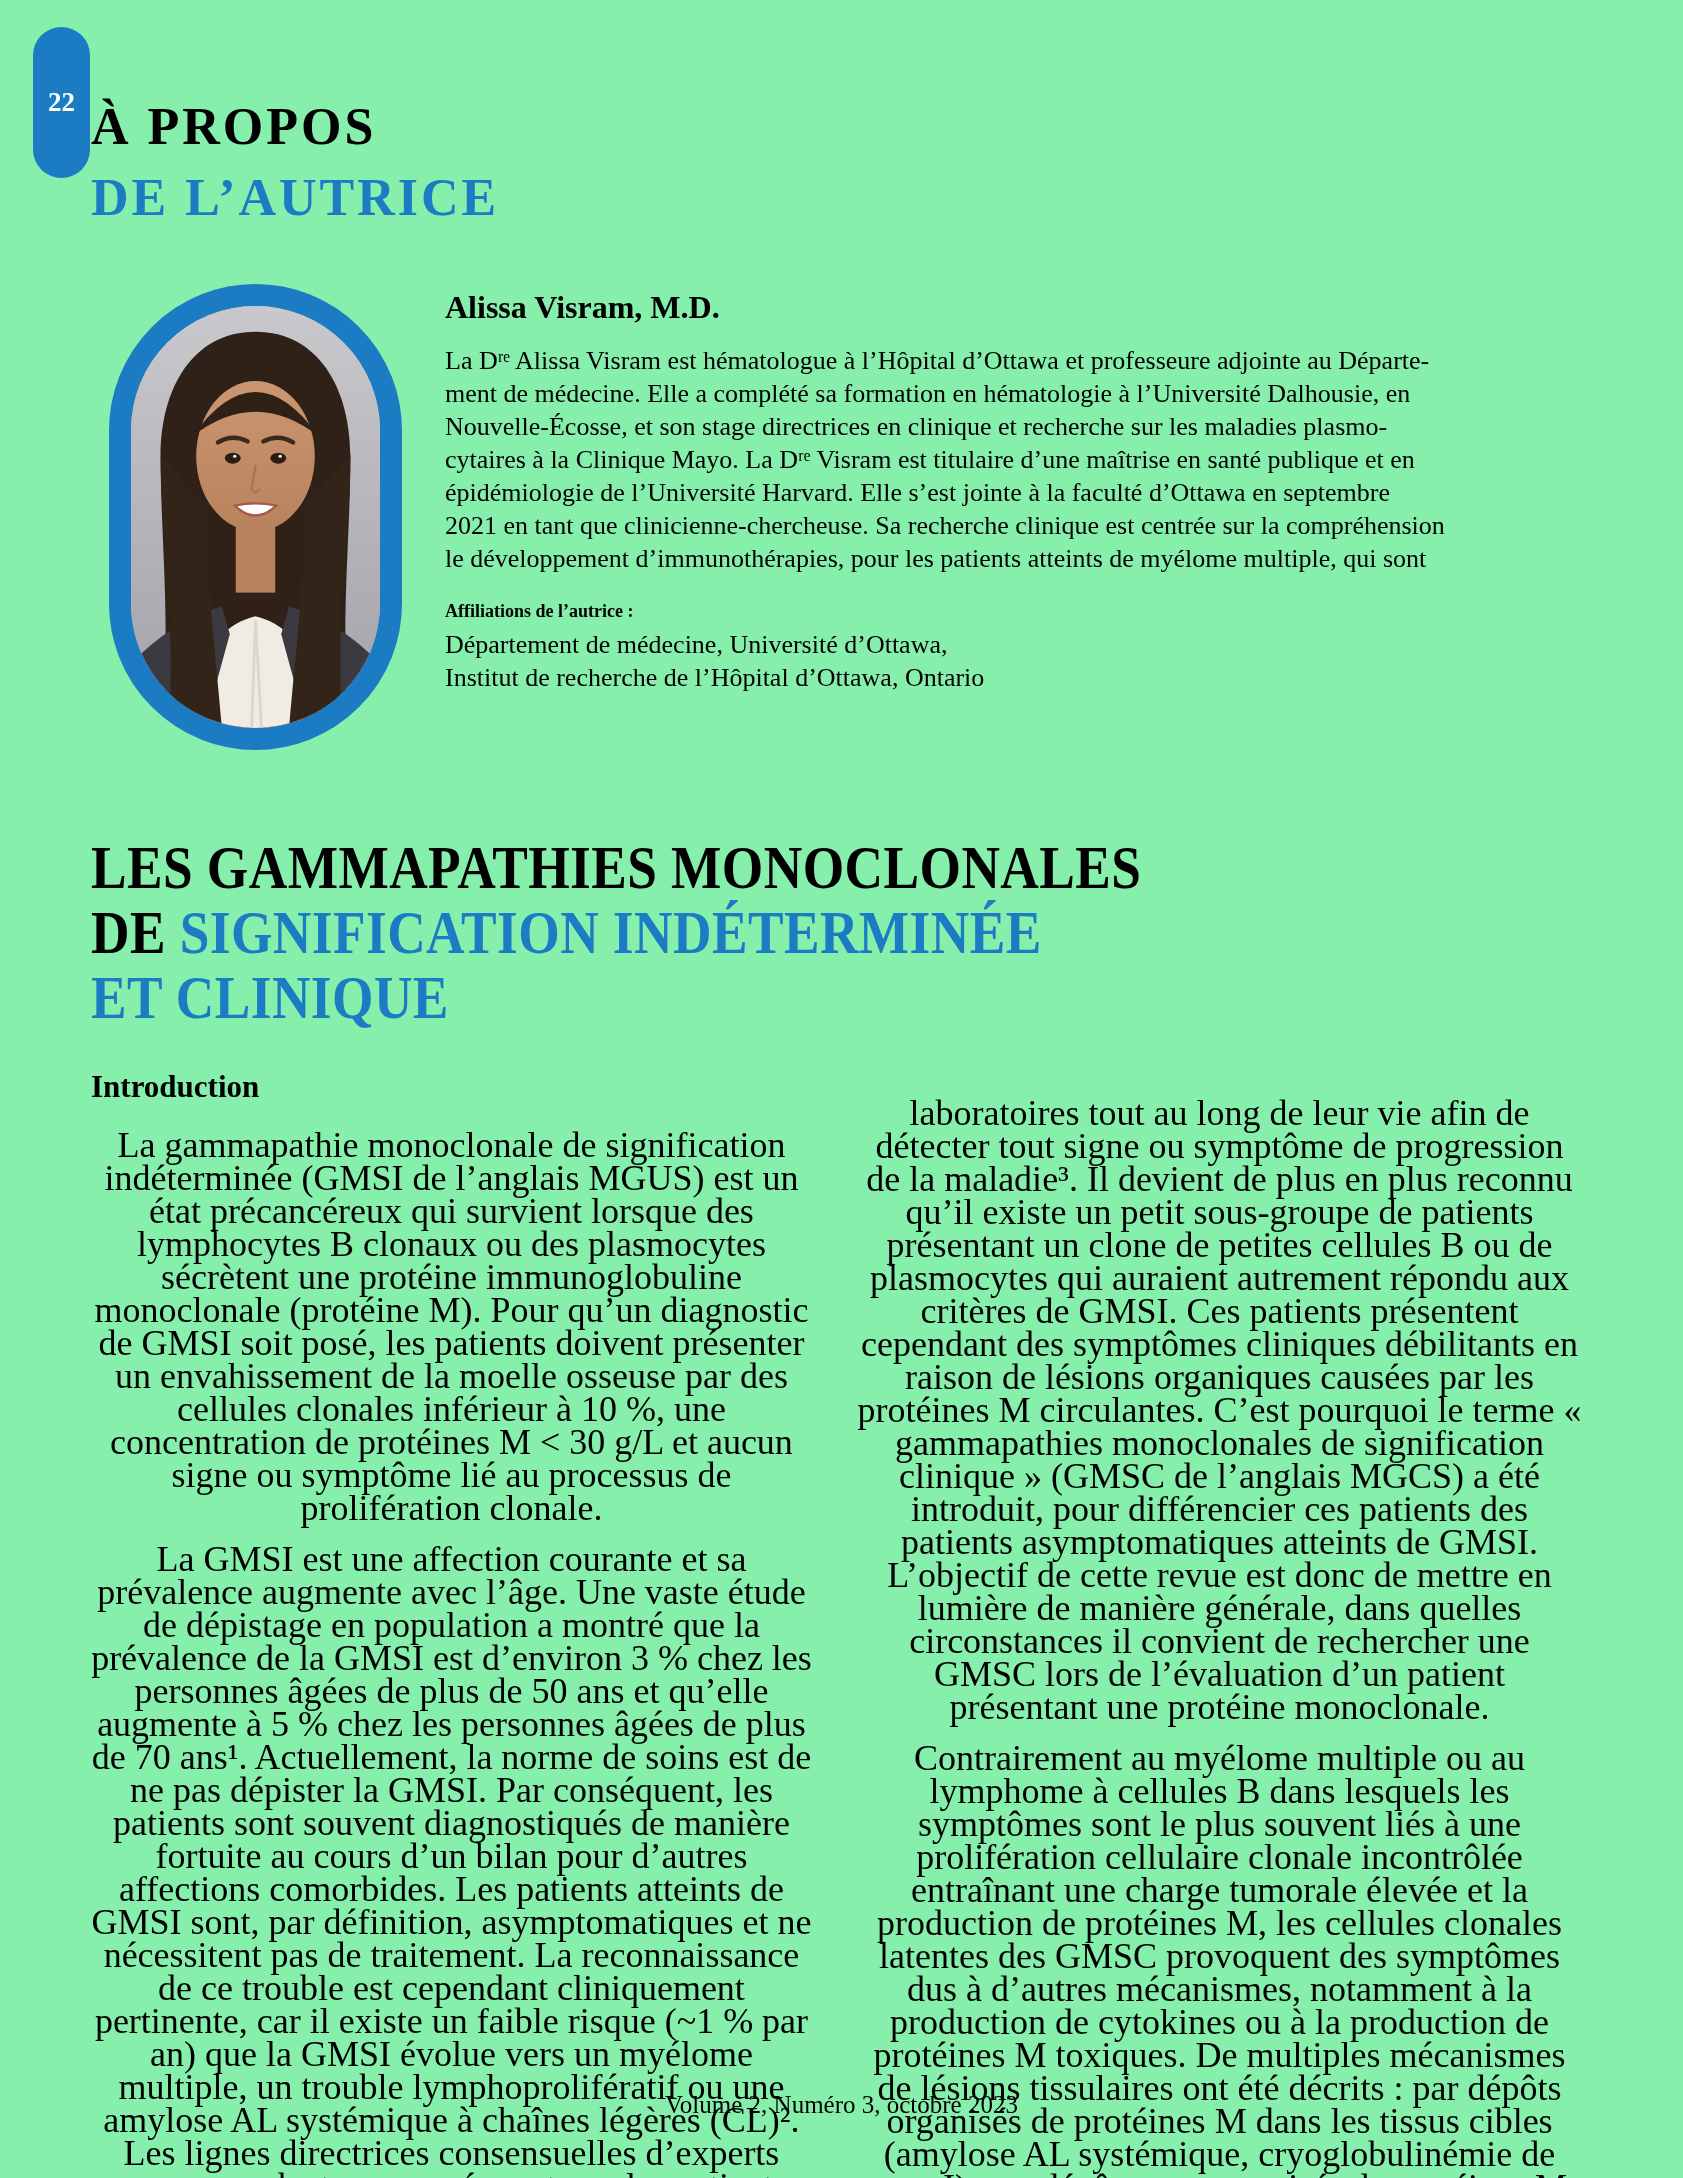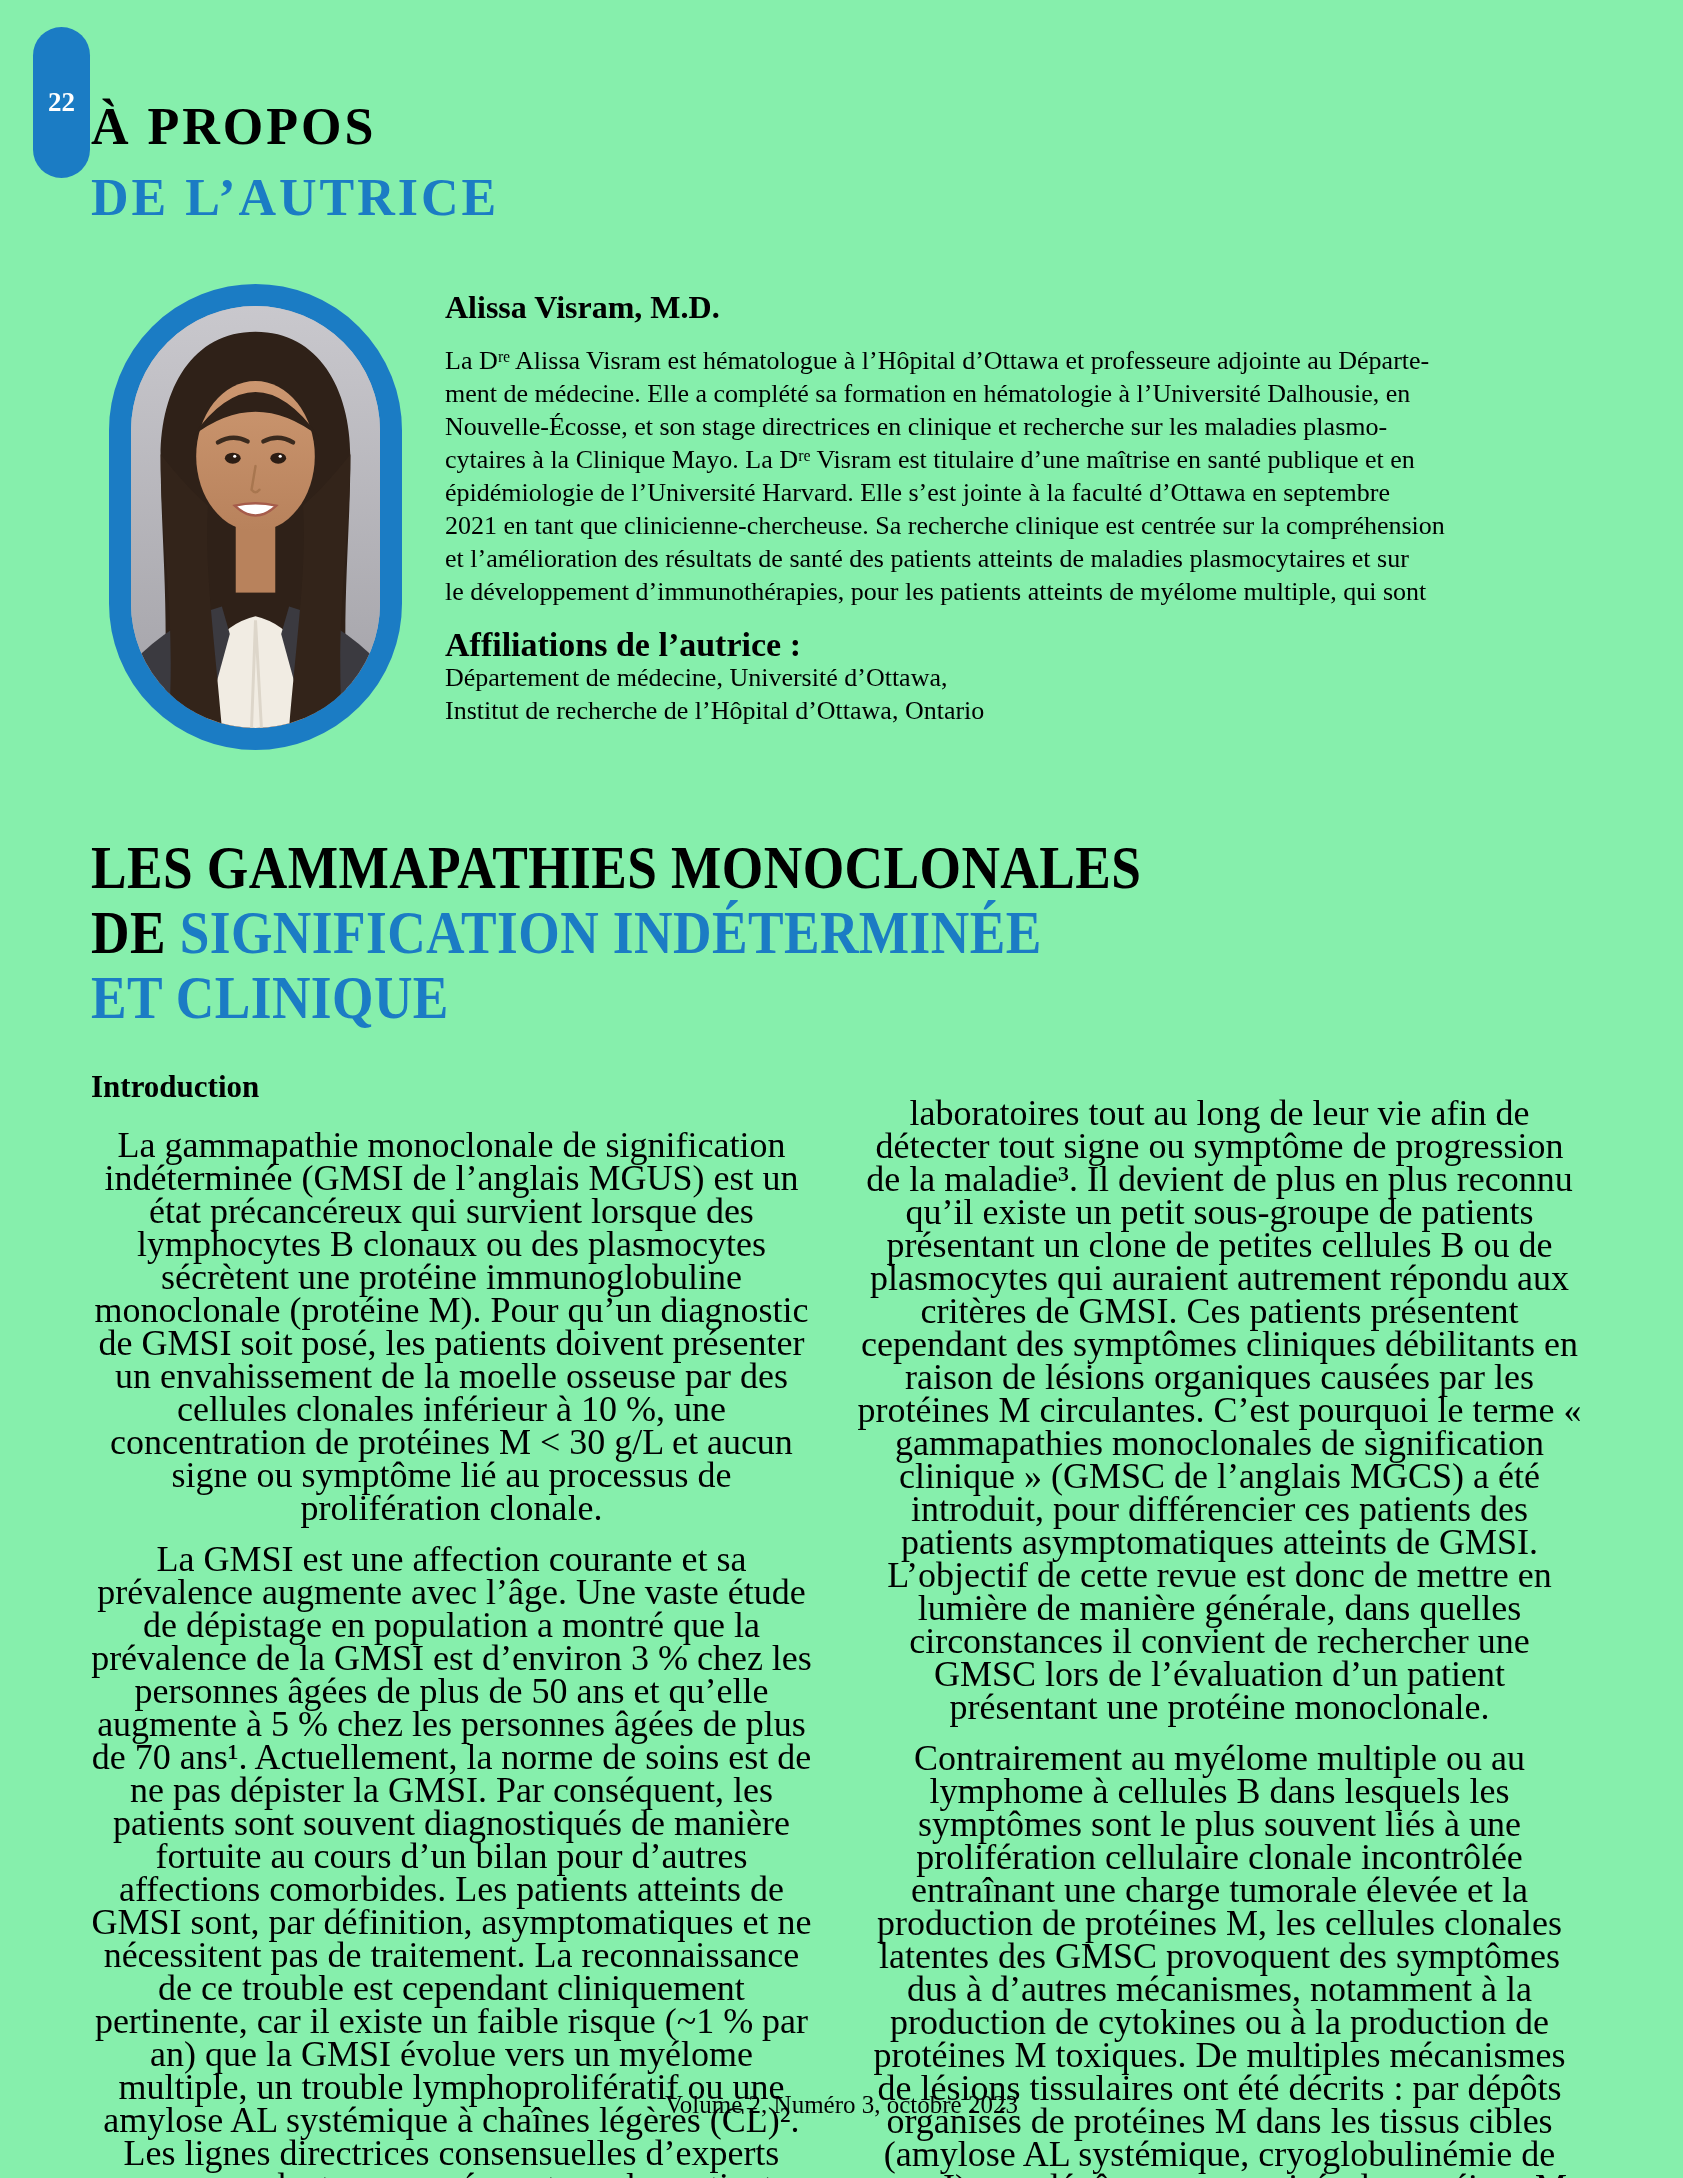"et l’amélioration des résultats de" div { html: <div>et l’amélioration des résultats de santé des patients atteints de maladies plasmocytaires et sur</div> -> none }
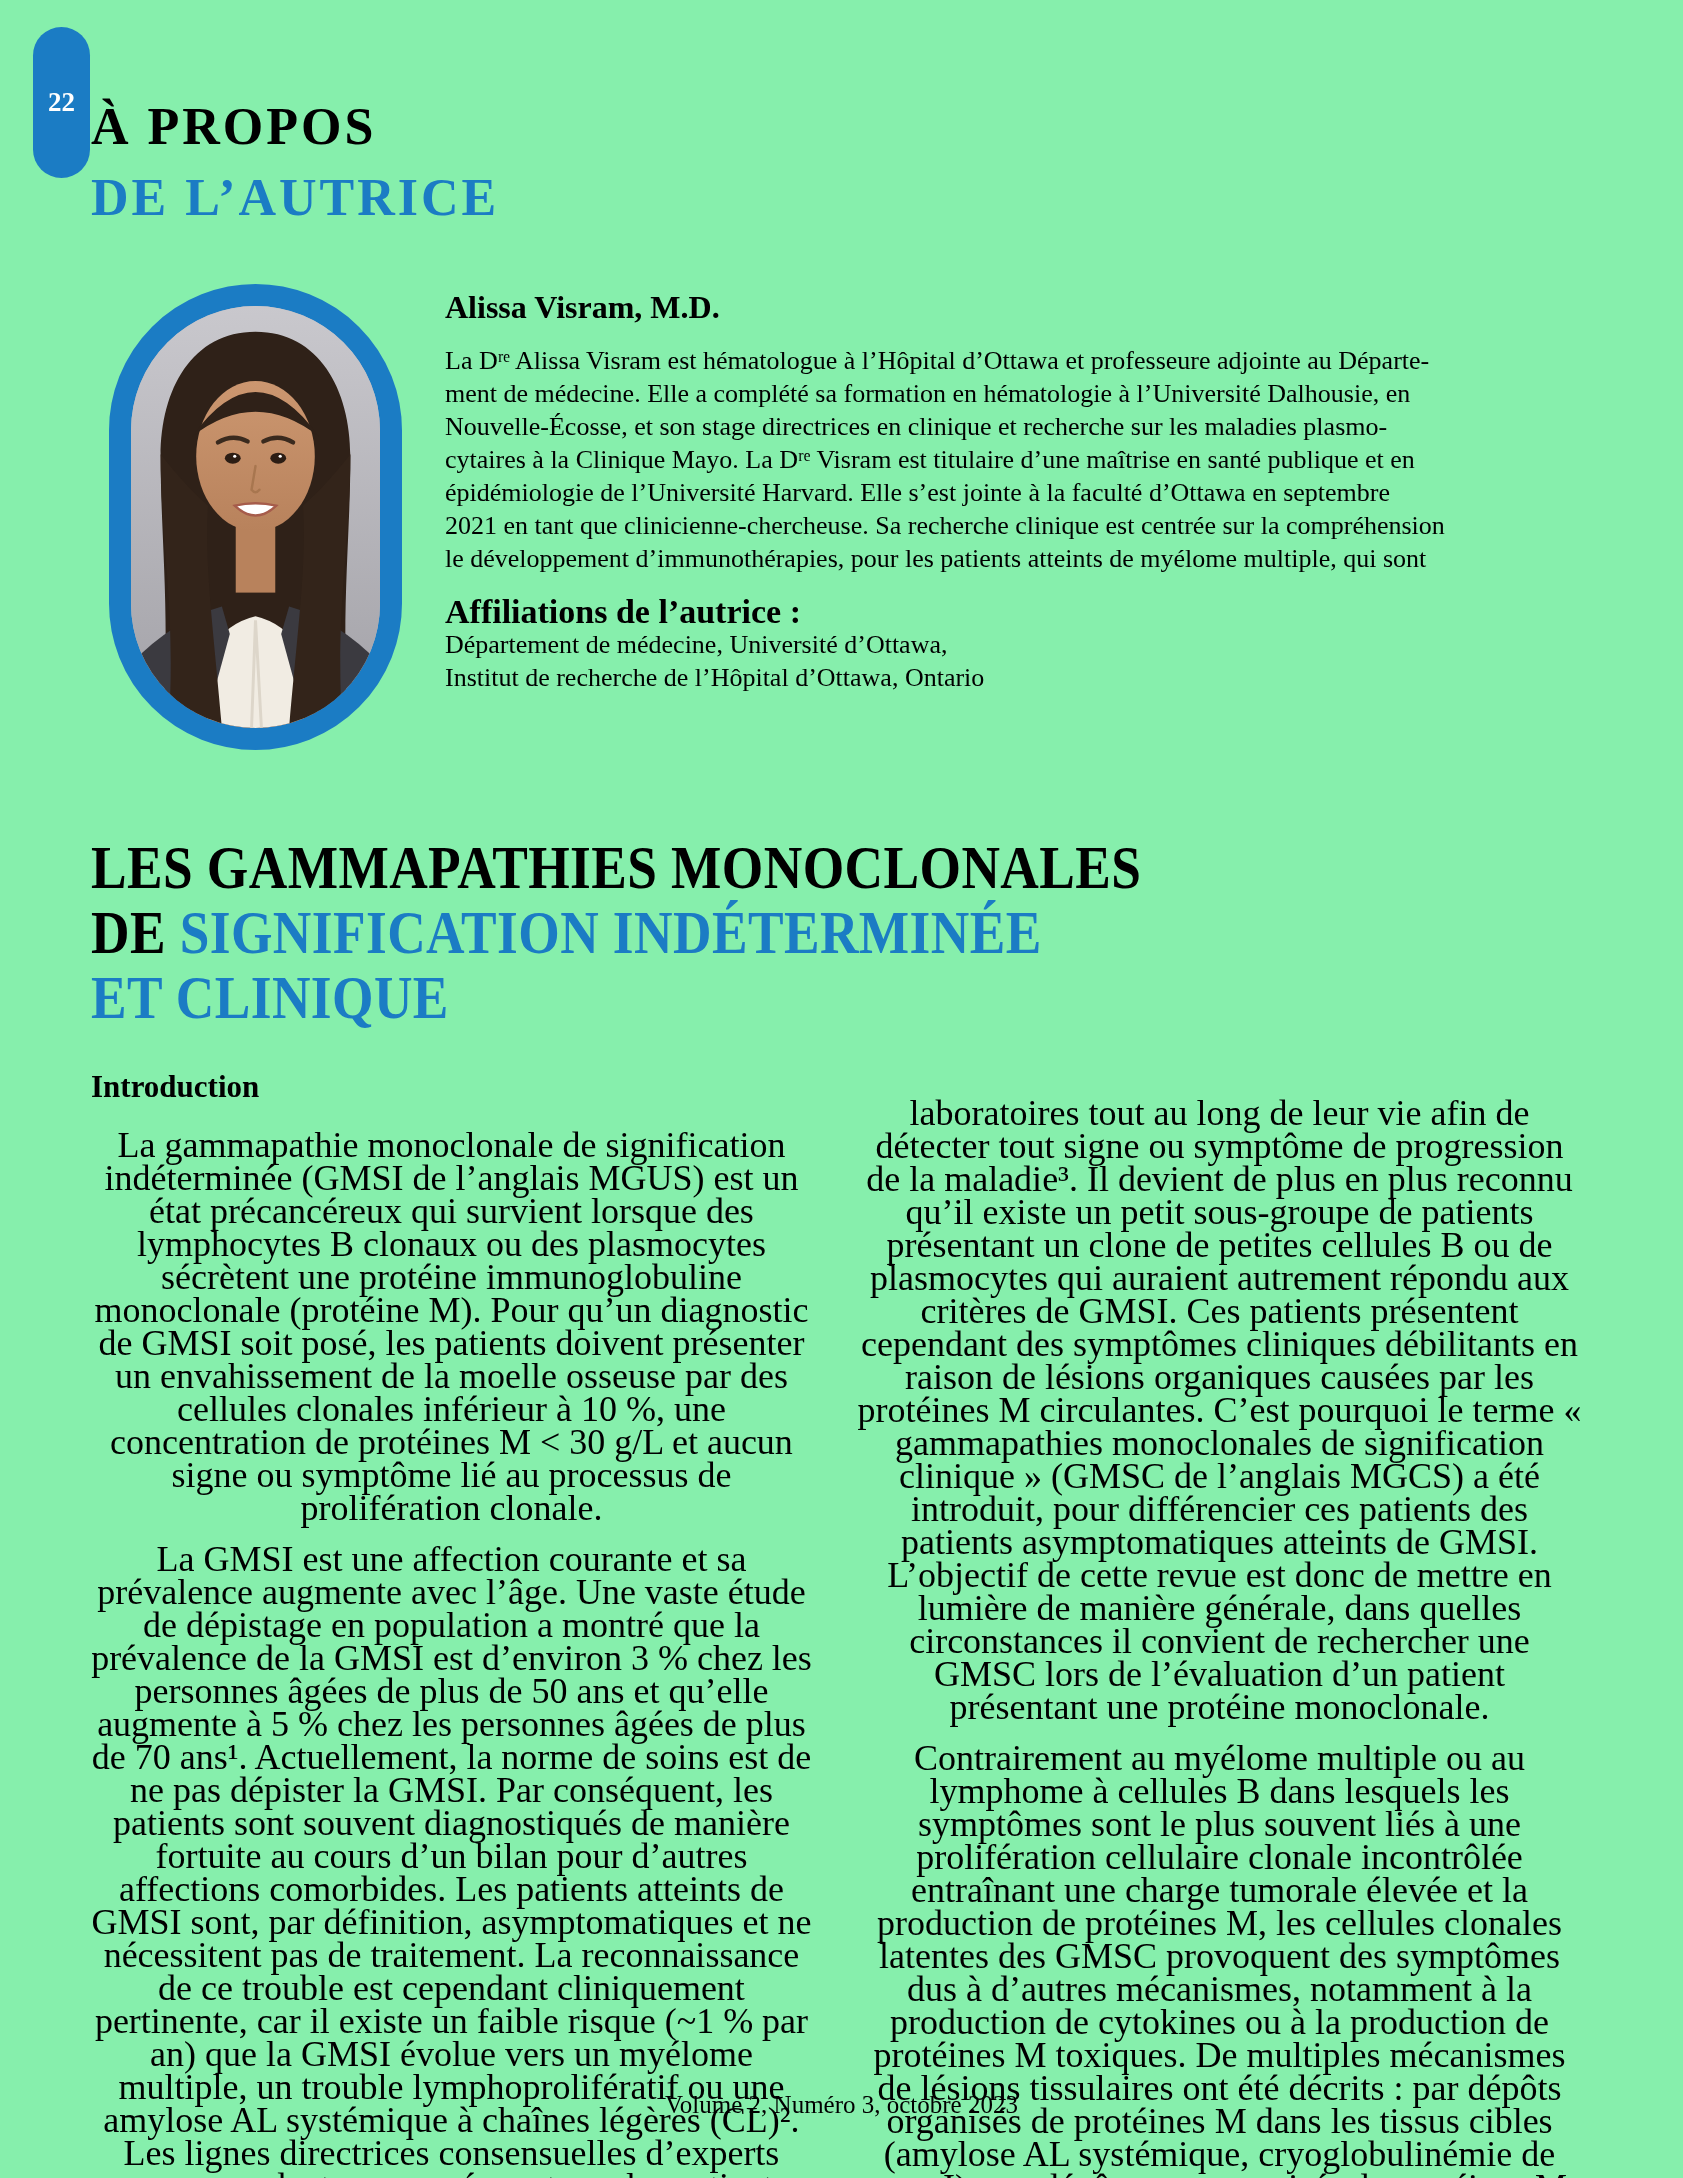"Affiliations de l’autrice :" .aff-heading { font-size: 34px -> 18px }
